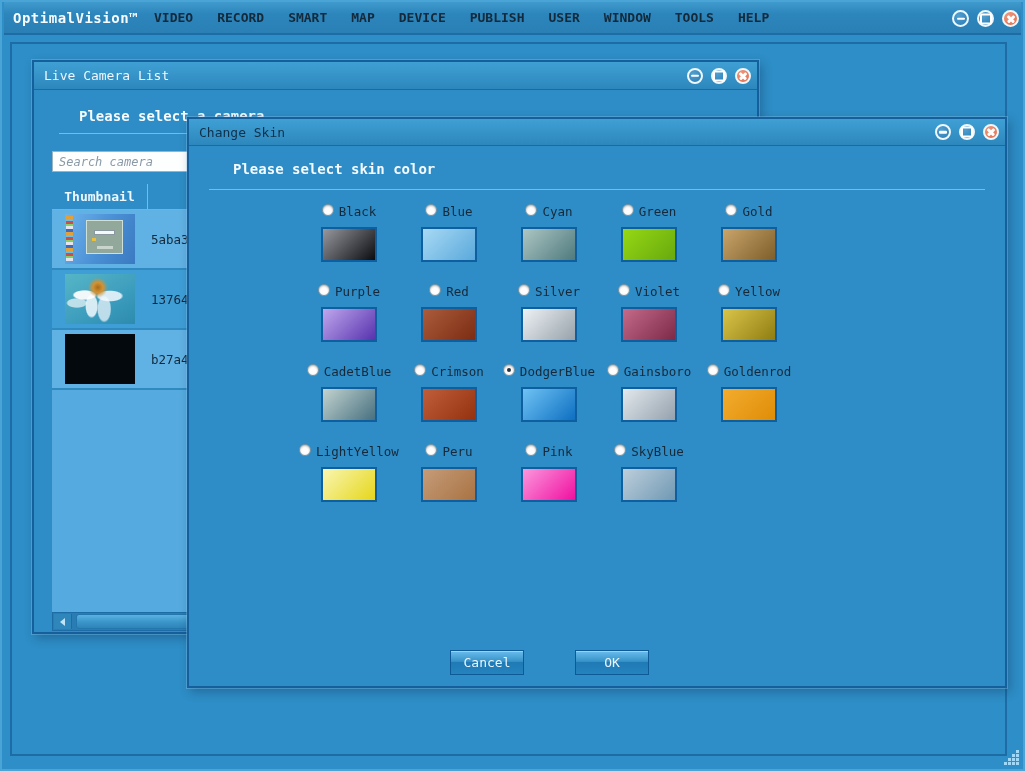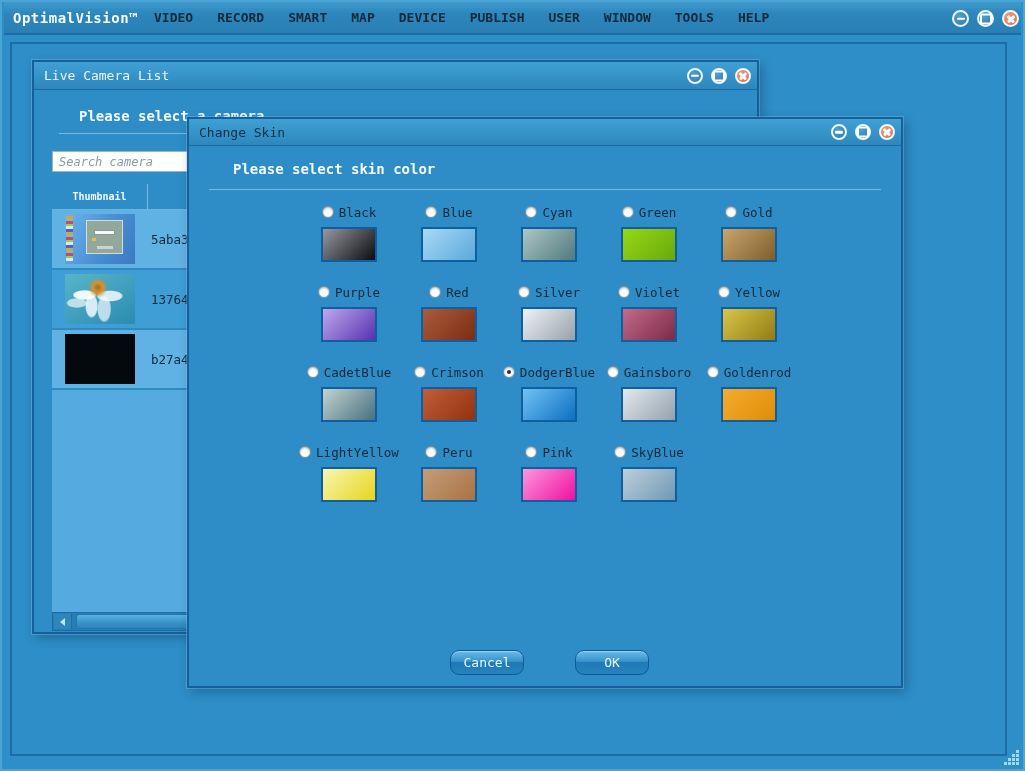"Change Skin" .skin-dialog { width: 716px -> 820px }
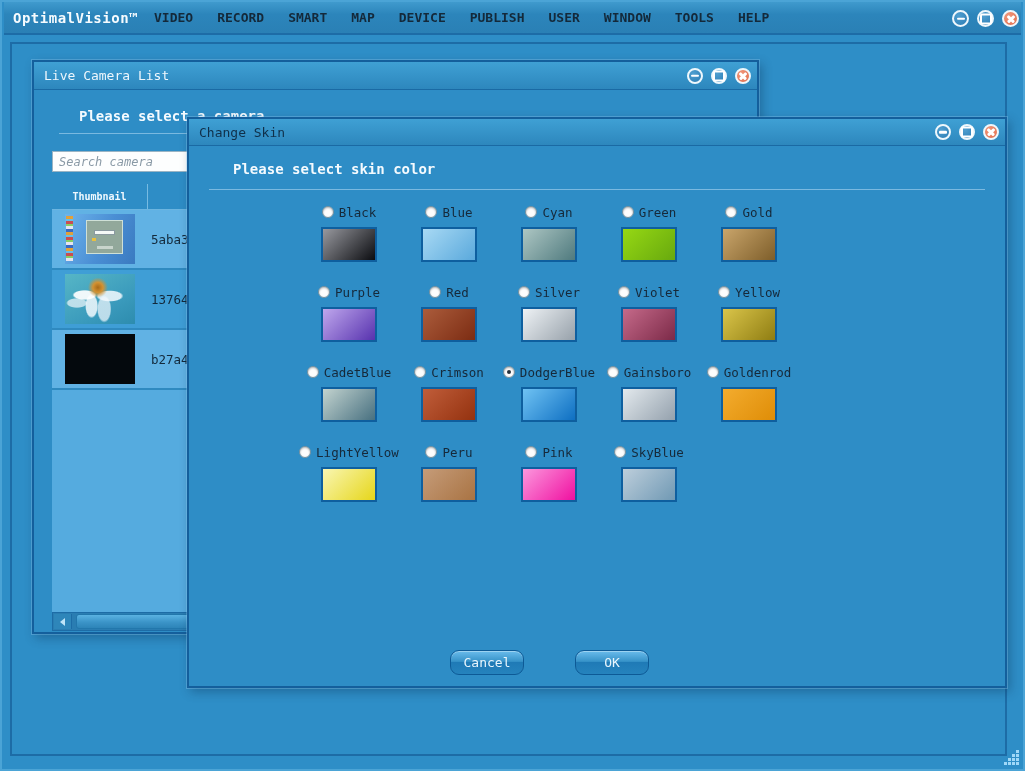"Thumbnail" .cam-header .col1 { font-size: 10px -> 13px }
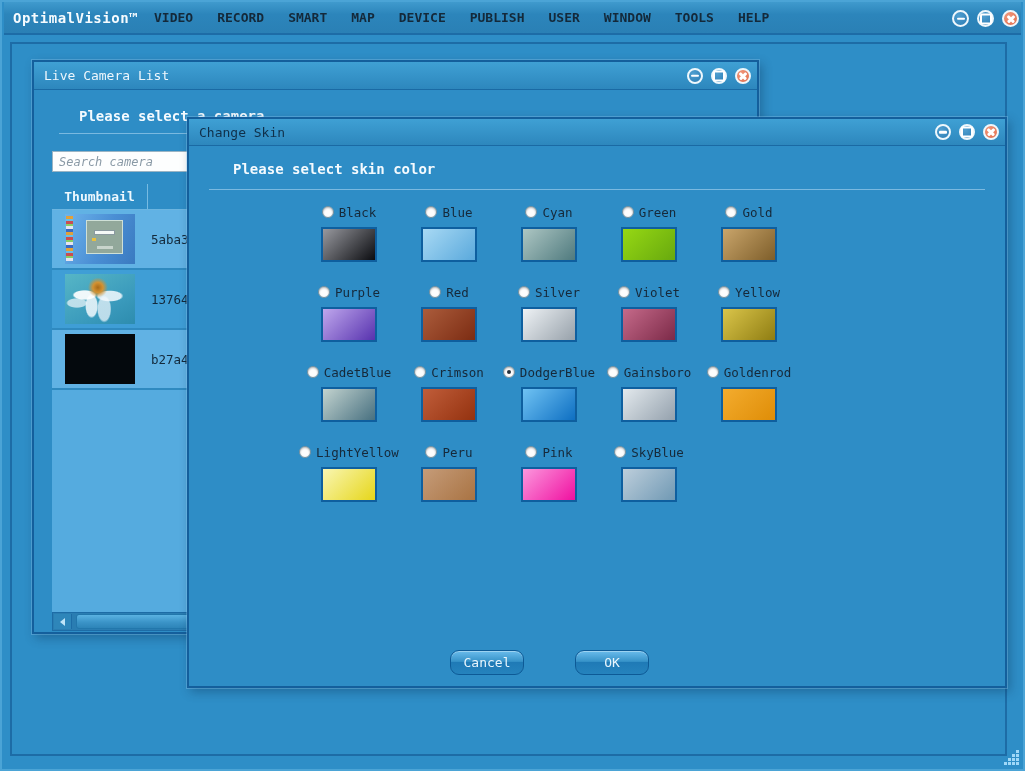"Black" .rrow { align-items: center -> none }
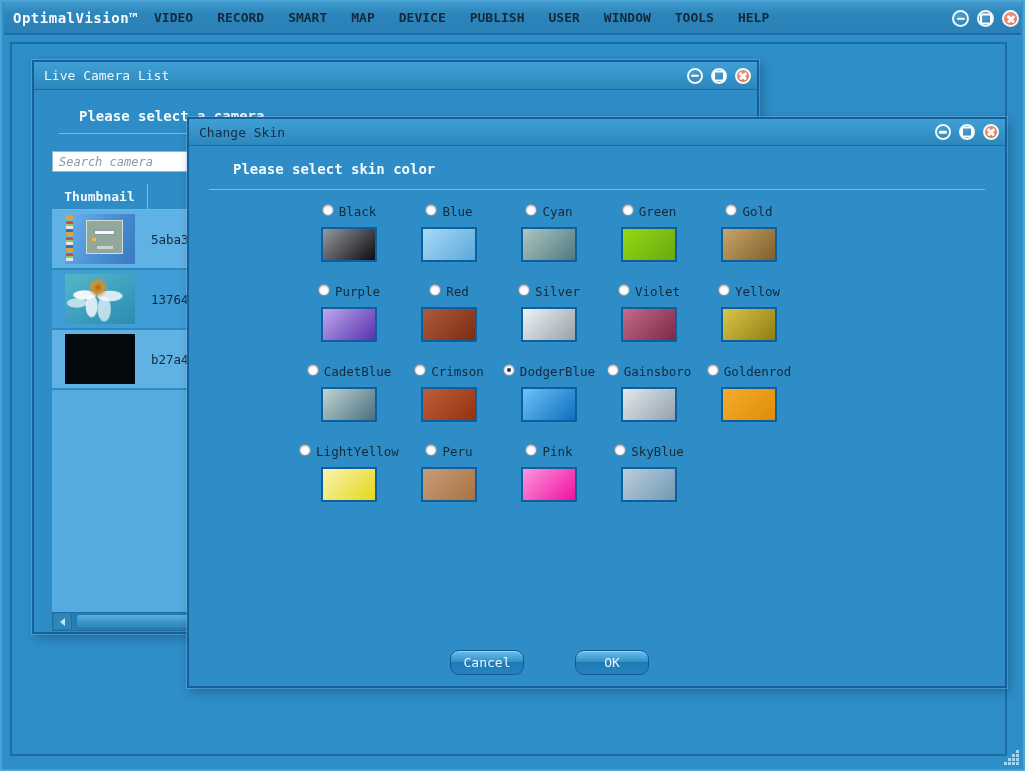"Cancel" .dlg-btn { border-radius: 9px -> 0 }
